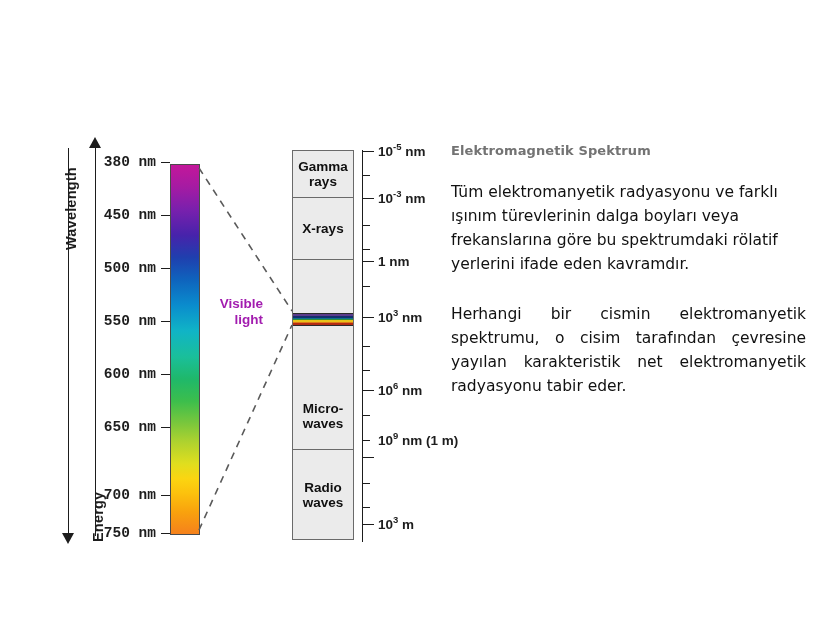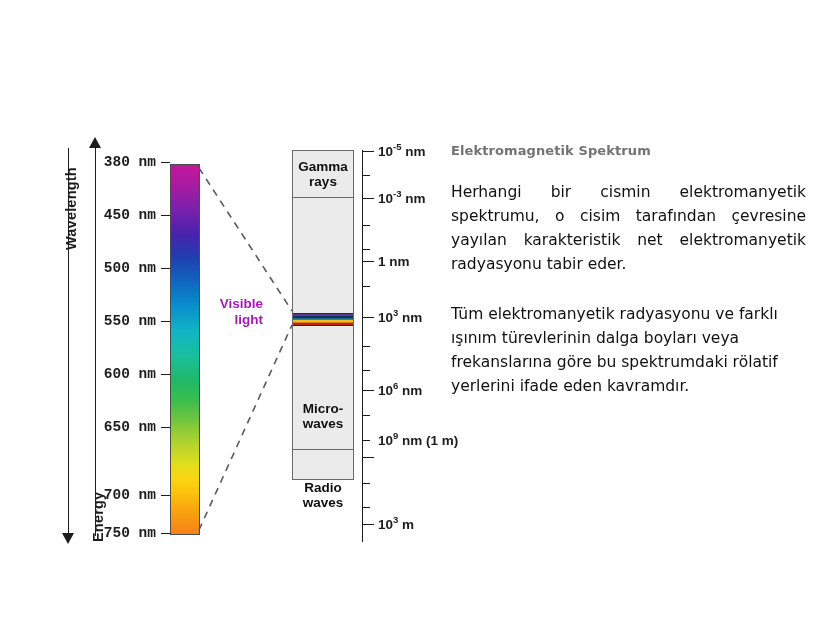"Gamma" #em-column { height: 330px -> 390px }
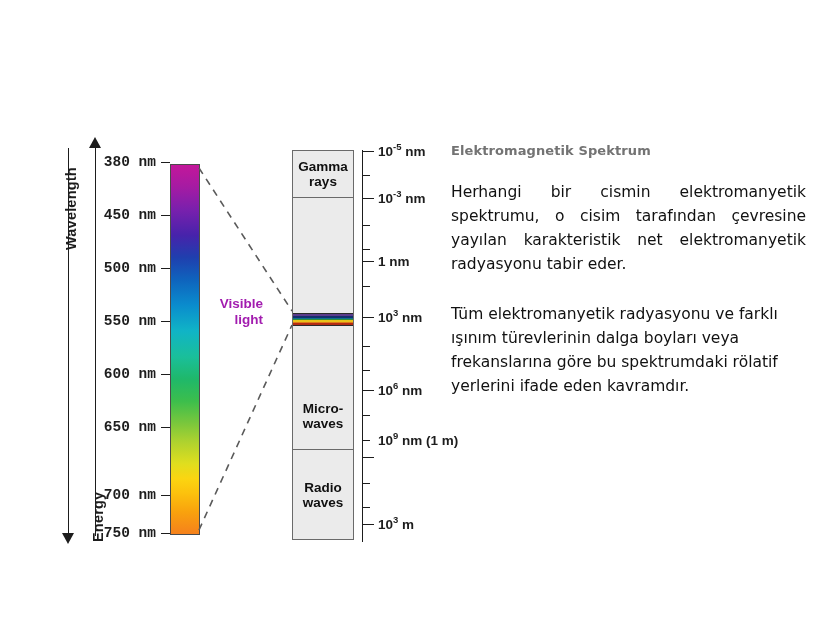"X-rays" div.em-band { html: none -> <div> <div>X-rays</div> </div> }
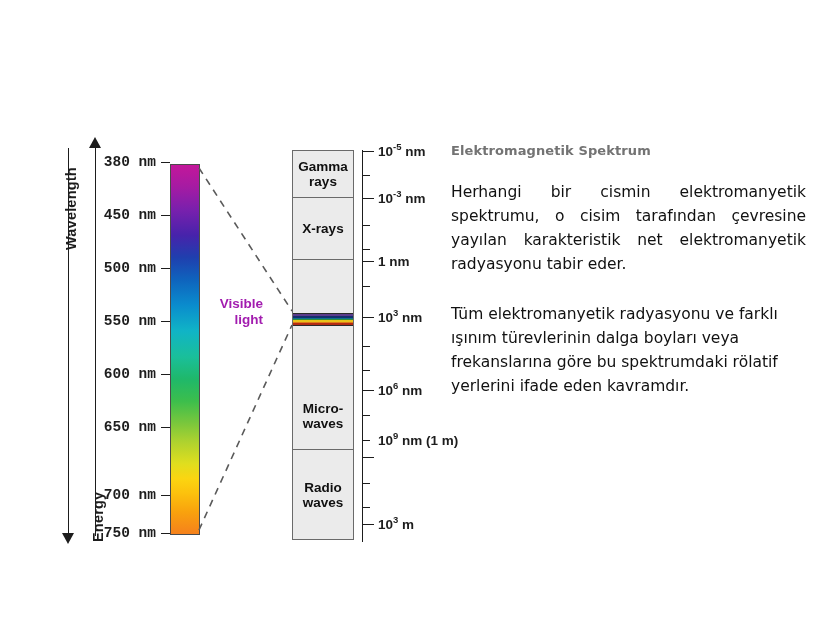"Herhangi bir cismin elektromanyetik" p.body-par { order: before "Tüm elektromanyetik radyasyonu ve farklı" -> after "Tüm elektromanyetik radyasyonu ve farklı" }
